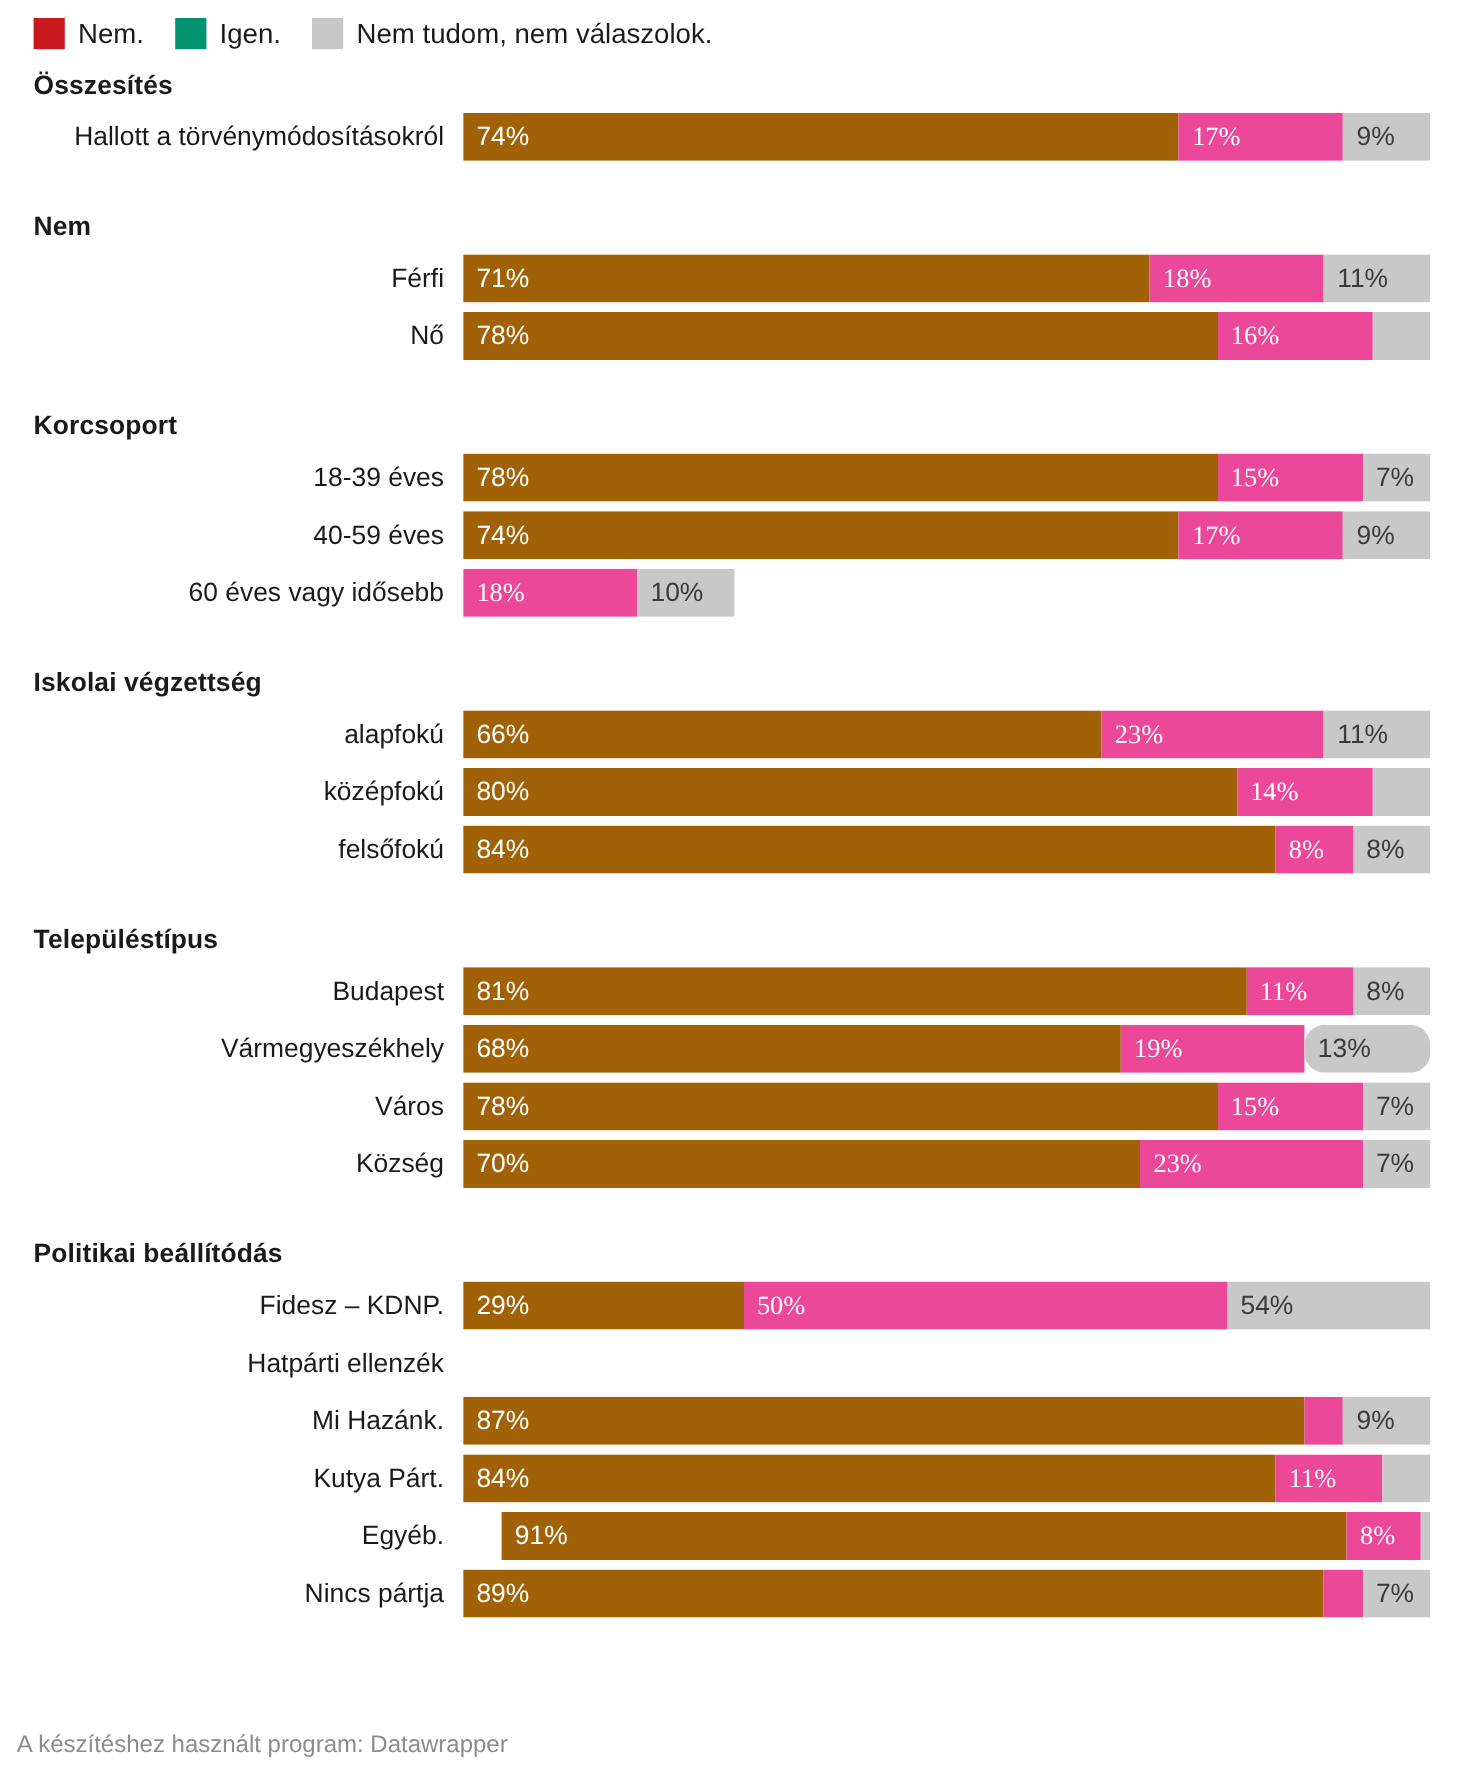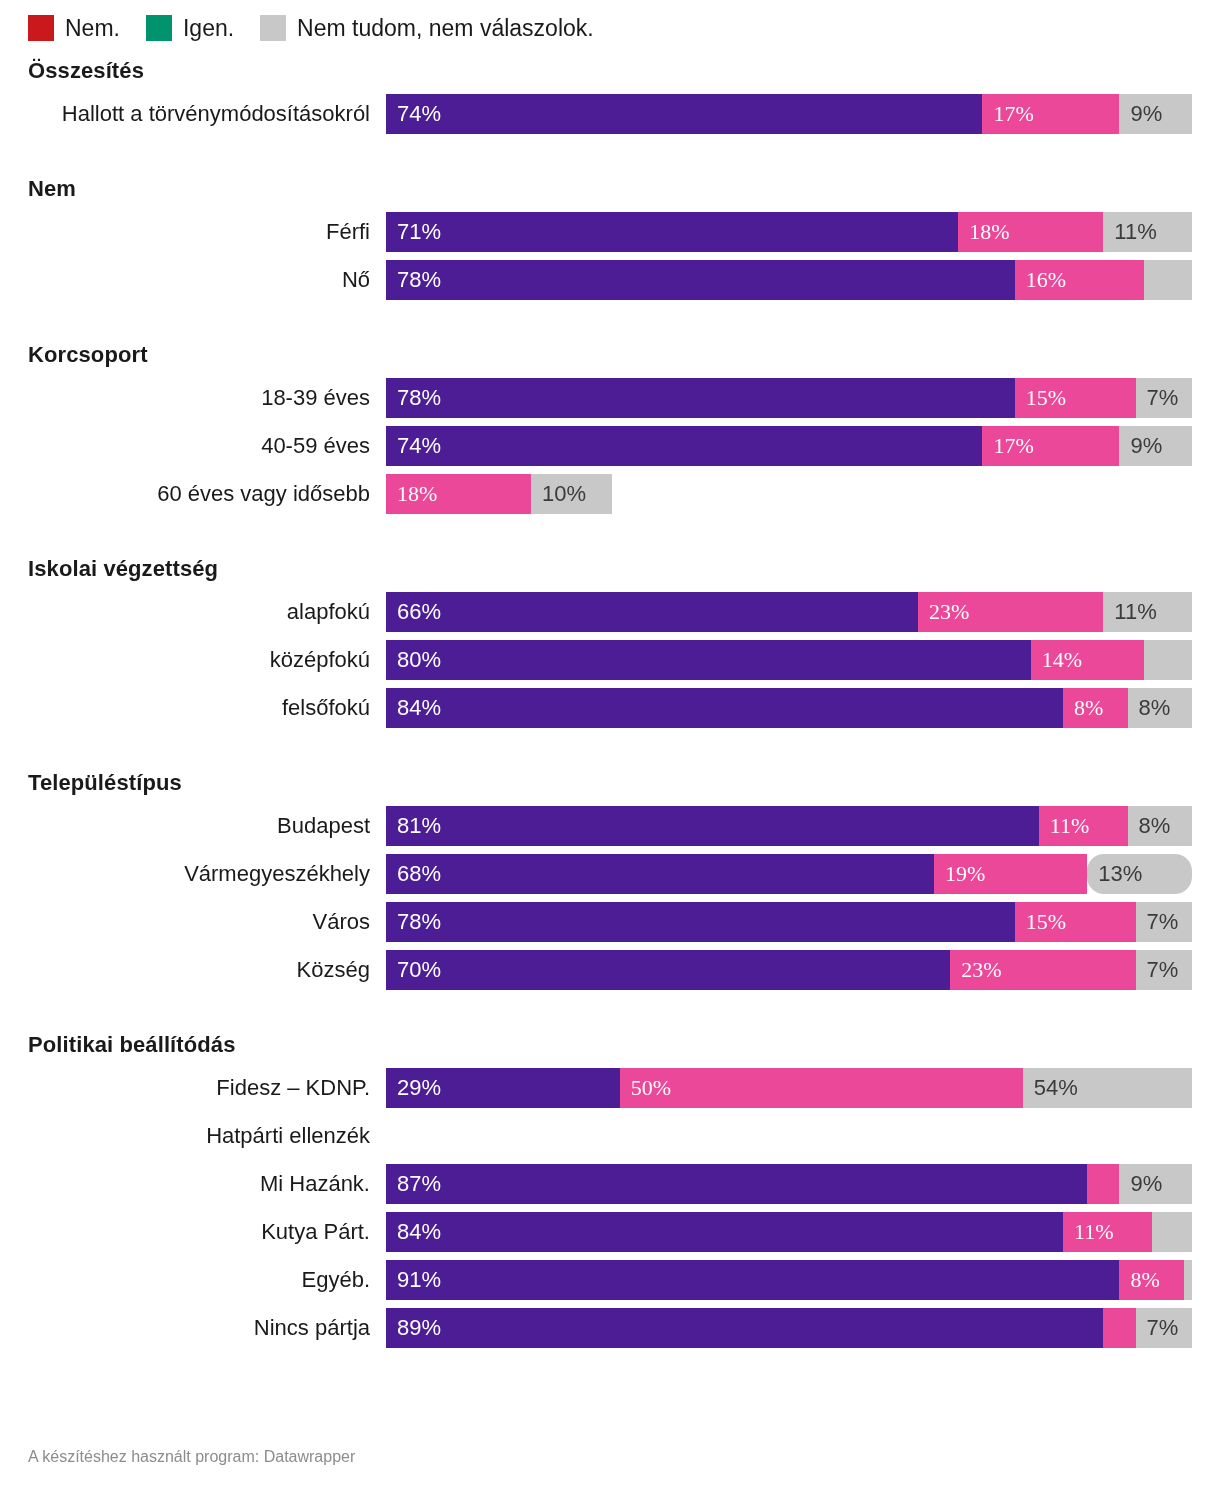"74%" .seg-no { background: #4c1d95 -> #a16207 }
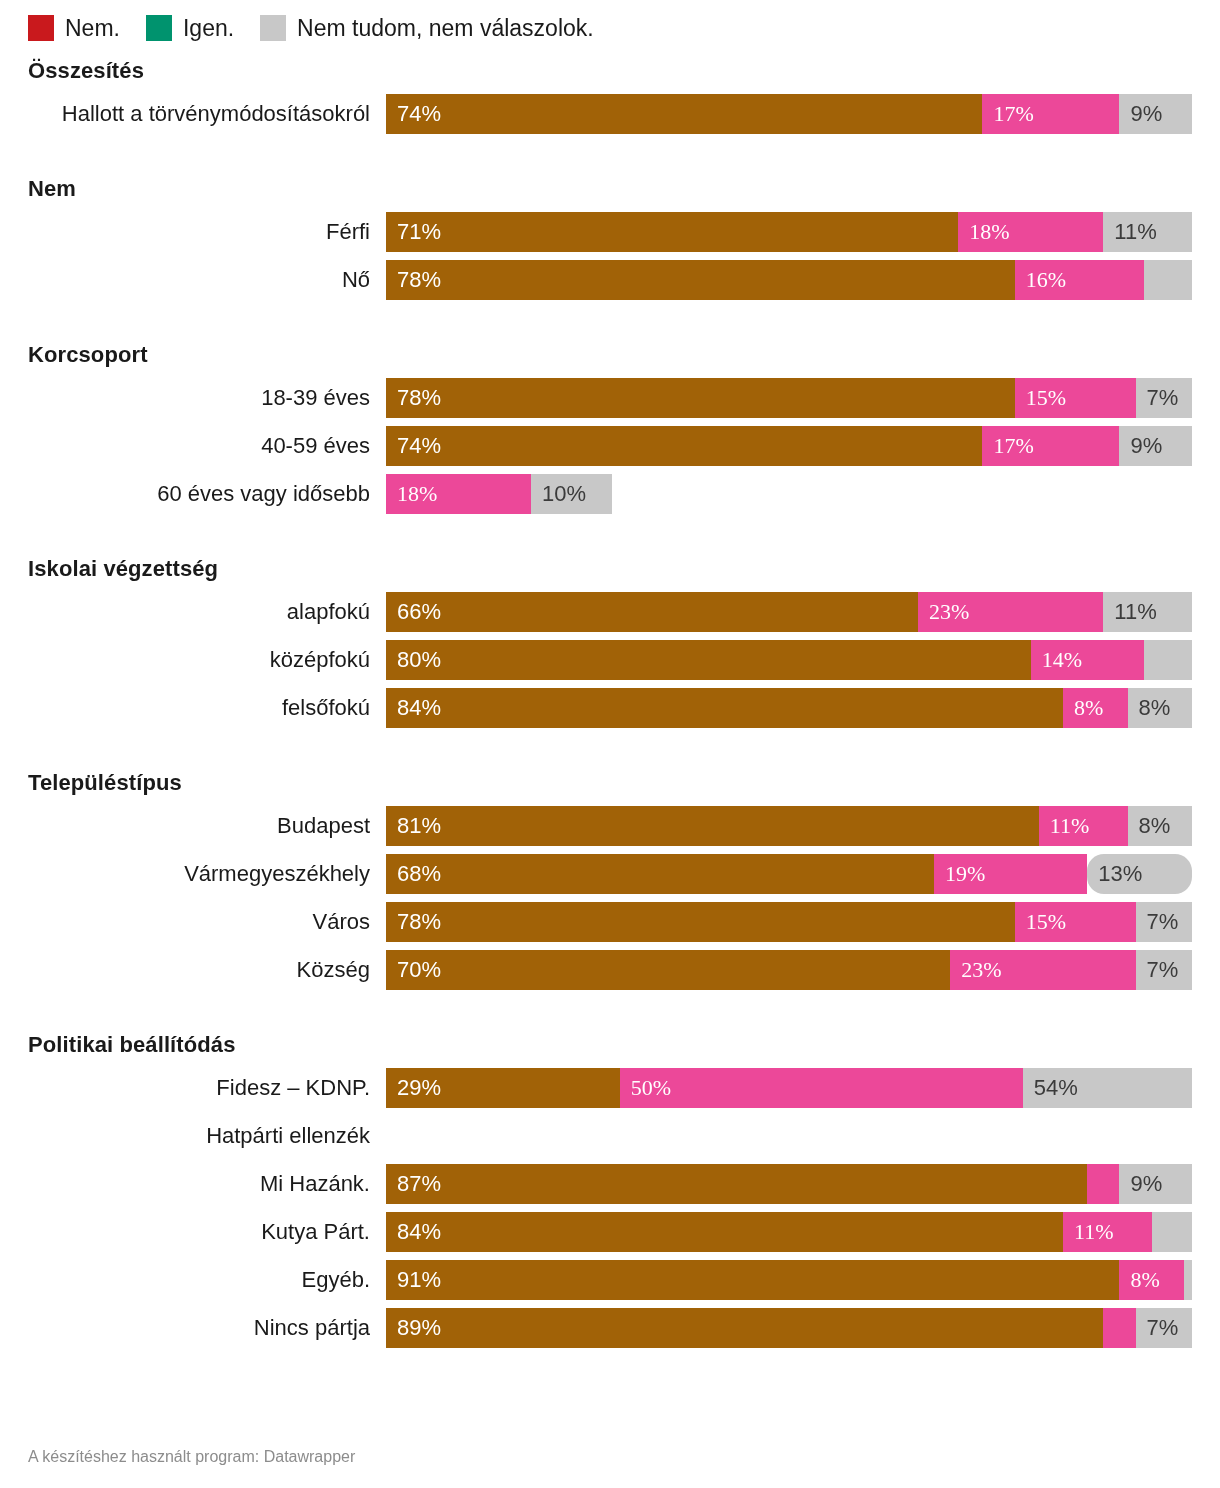"91%" div.seg { margin-left: none -> 32px }
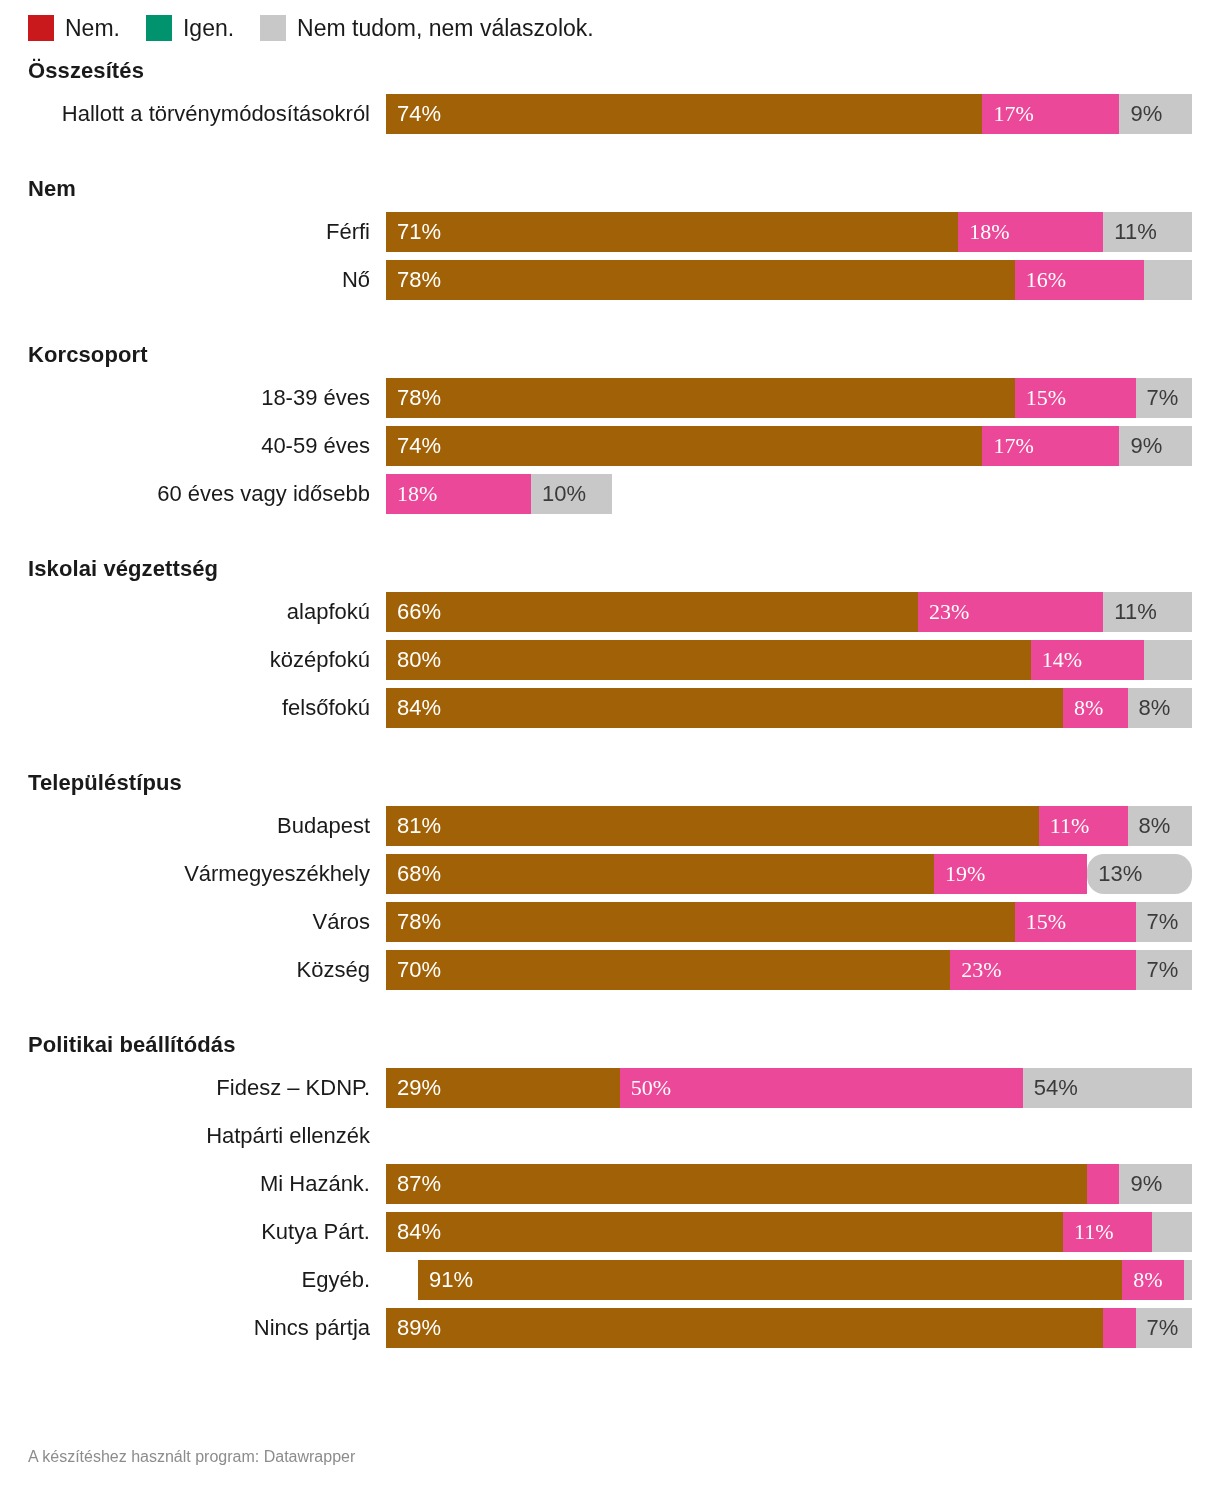"A készítéshez használt program:" .footer { font-size: 16px -> 20px; left: 28px -> 14px }
